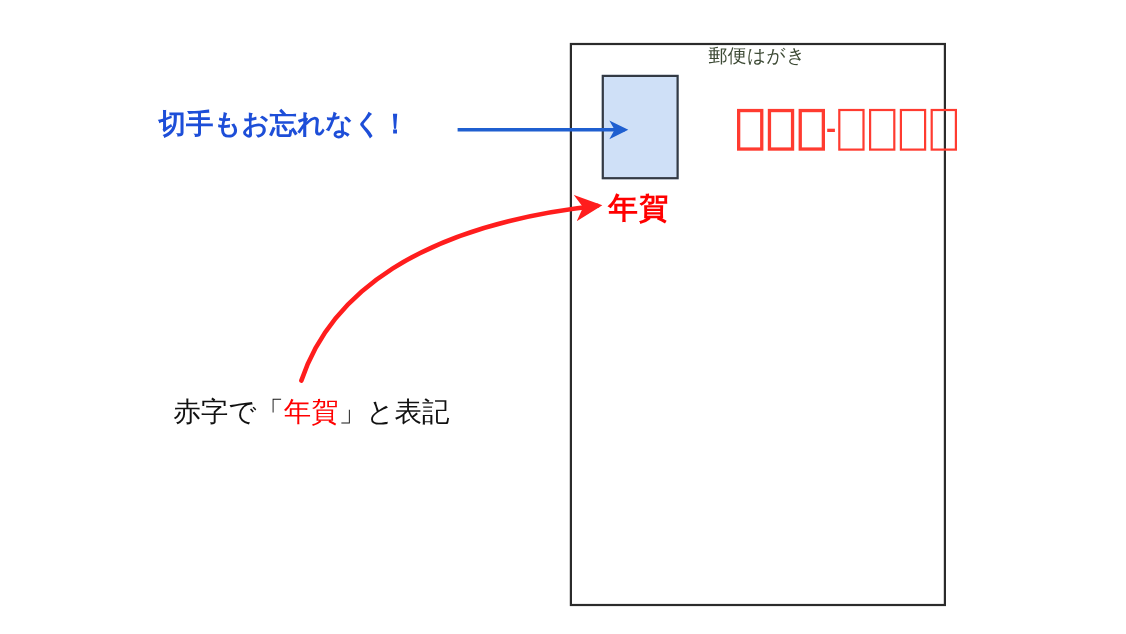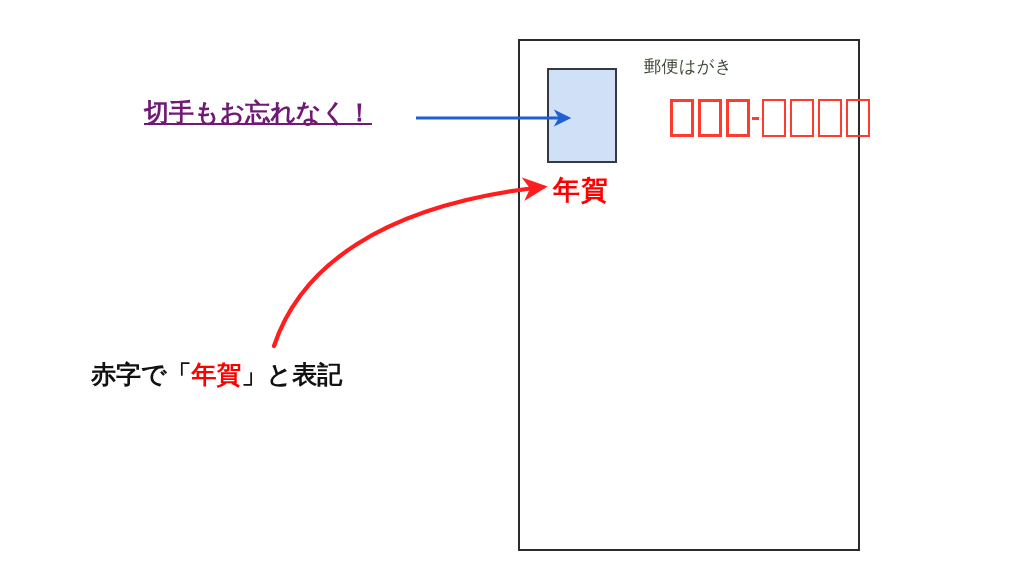"郵便はがき" #postcard-label { top: 58px -> 43px }
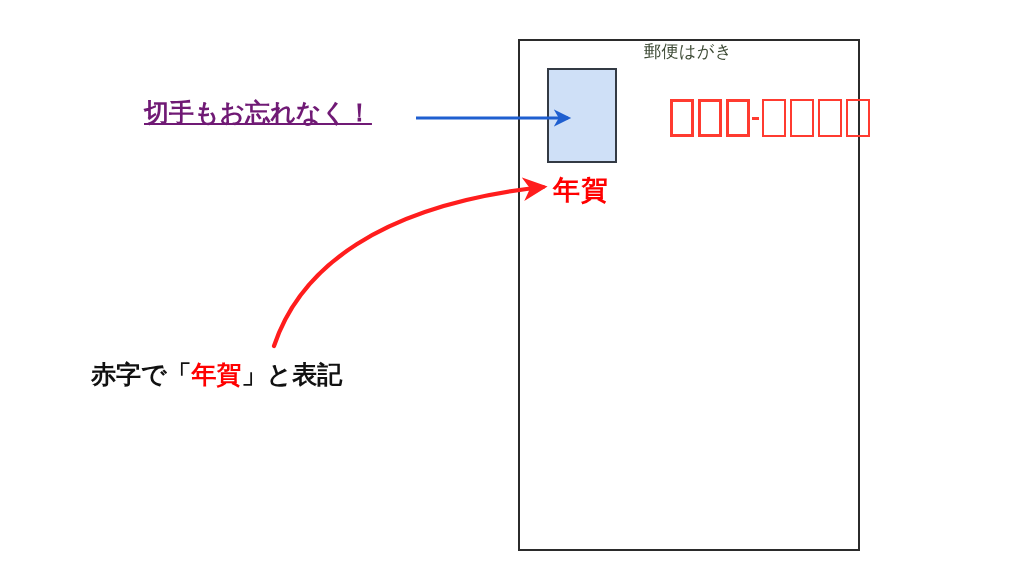"切手もお忘れなく！" #stamp-callout { color: #701a75 -> #1d4ed8; text-decoration: underline -> none }
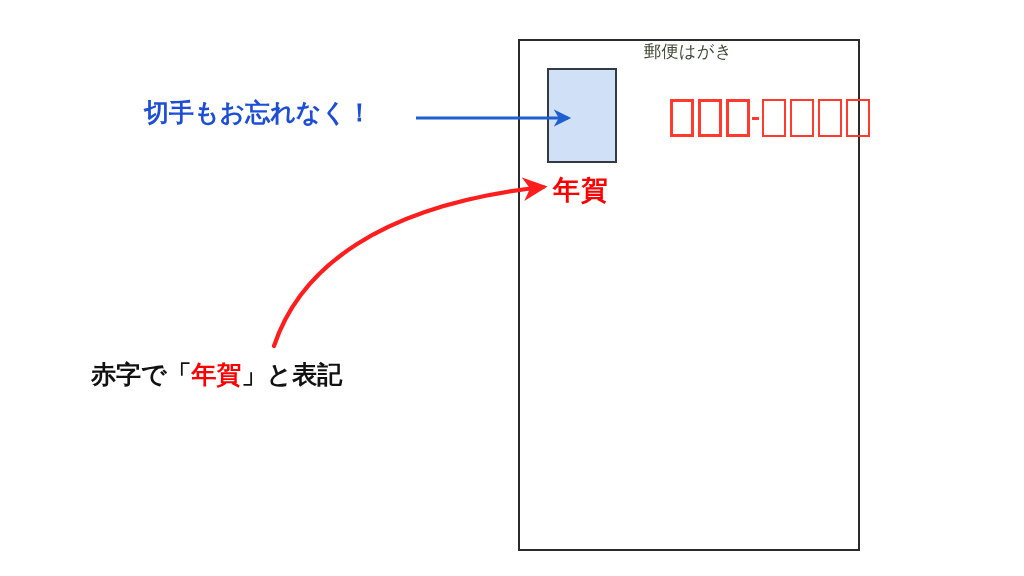"赤字で「年賀」と表記" #bottom-callout { font-weight: bold -> normal; left: 91px -> 107px; text-align: left -> center }
